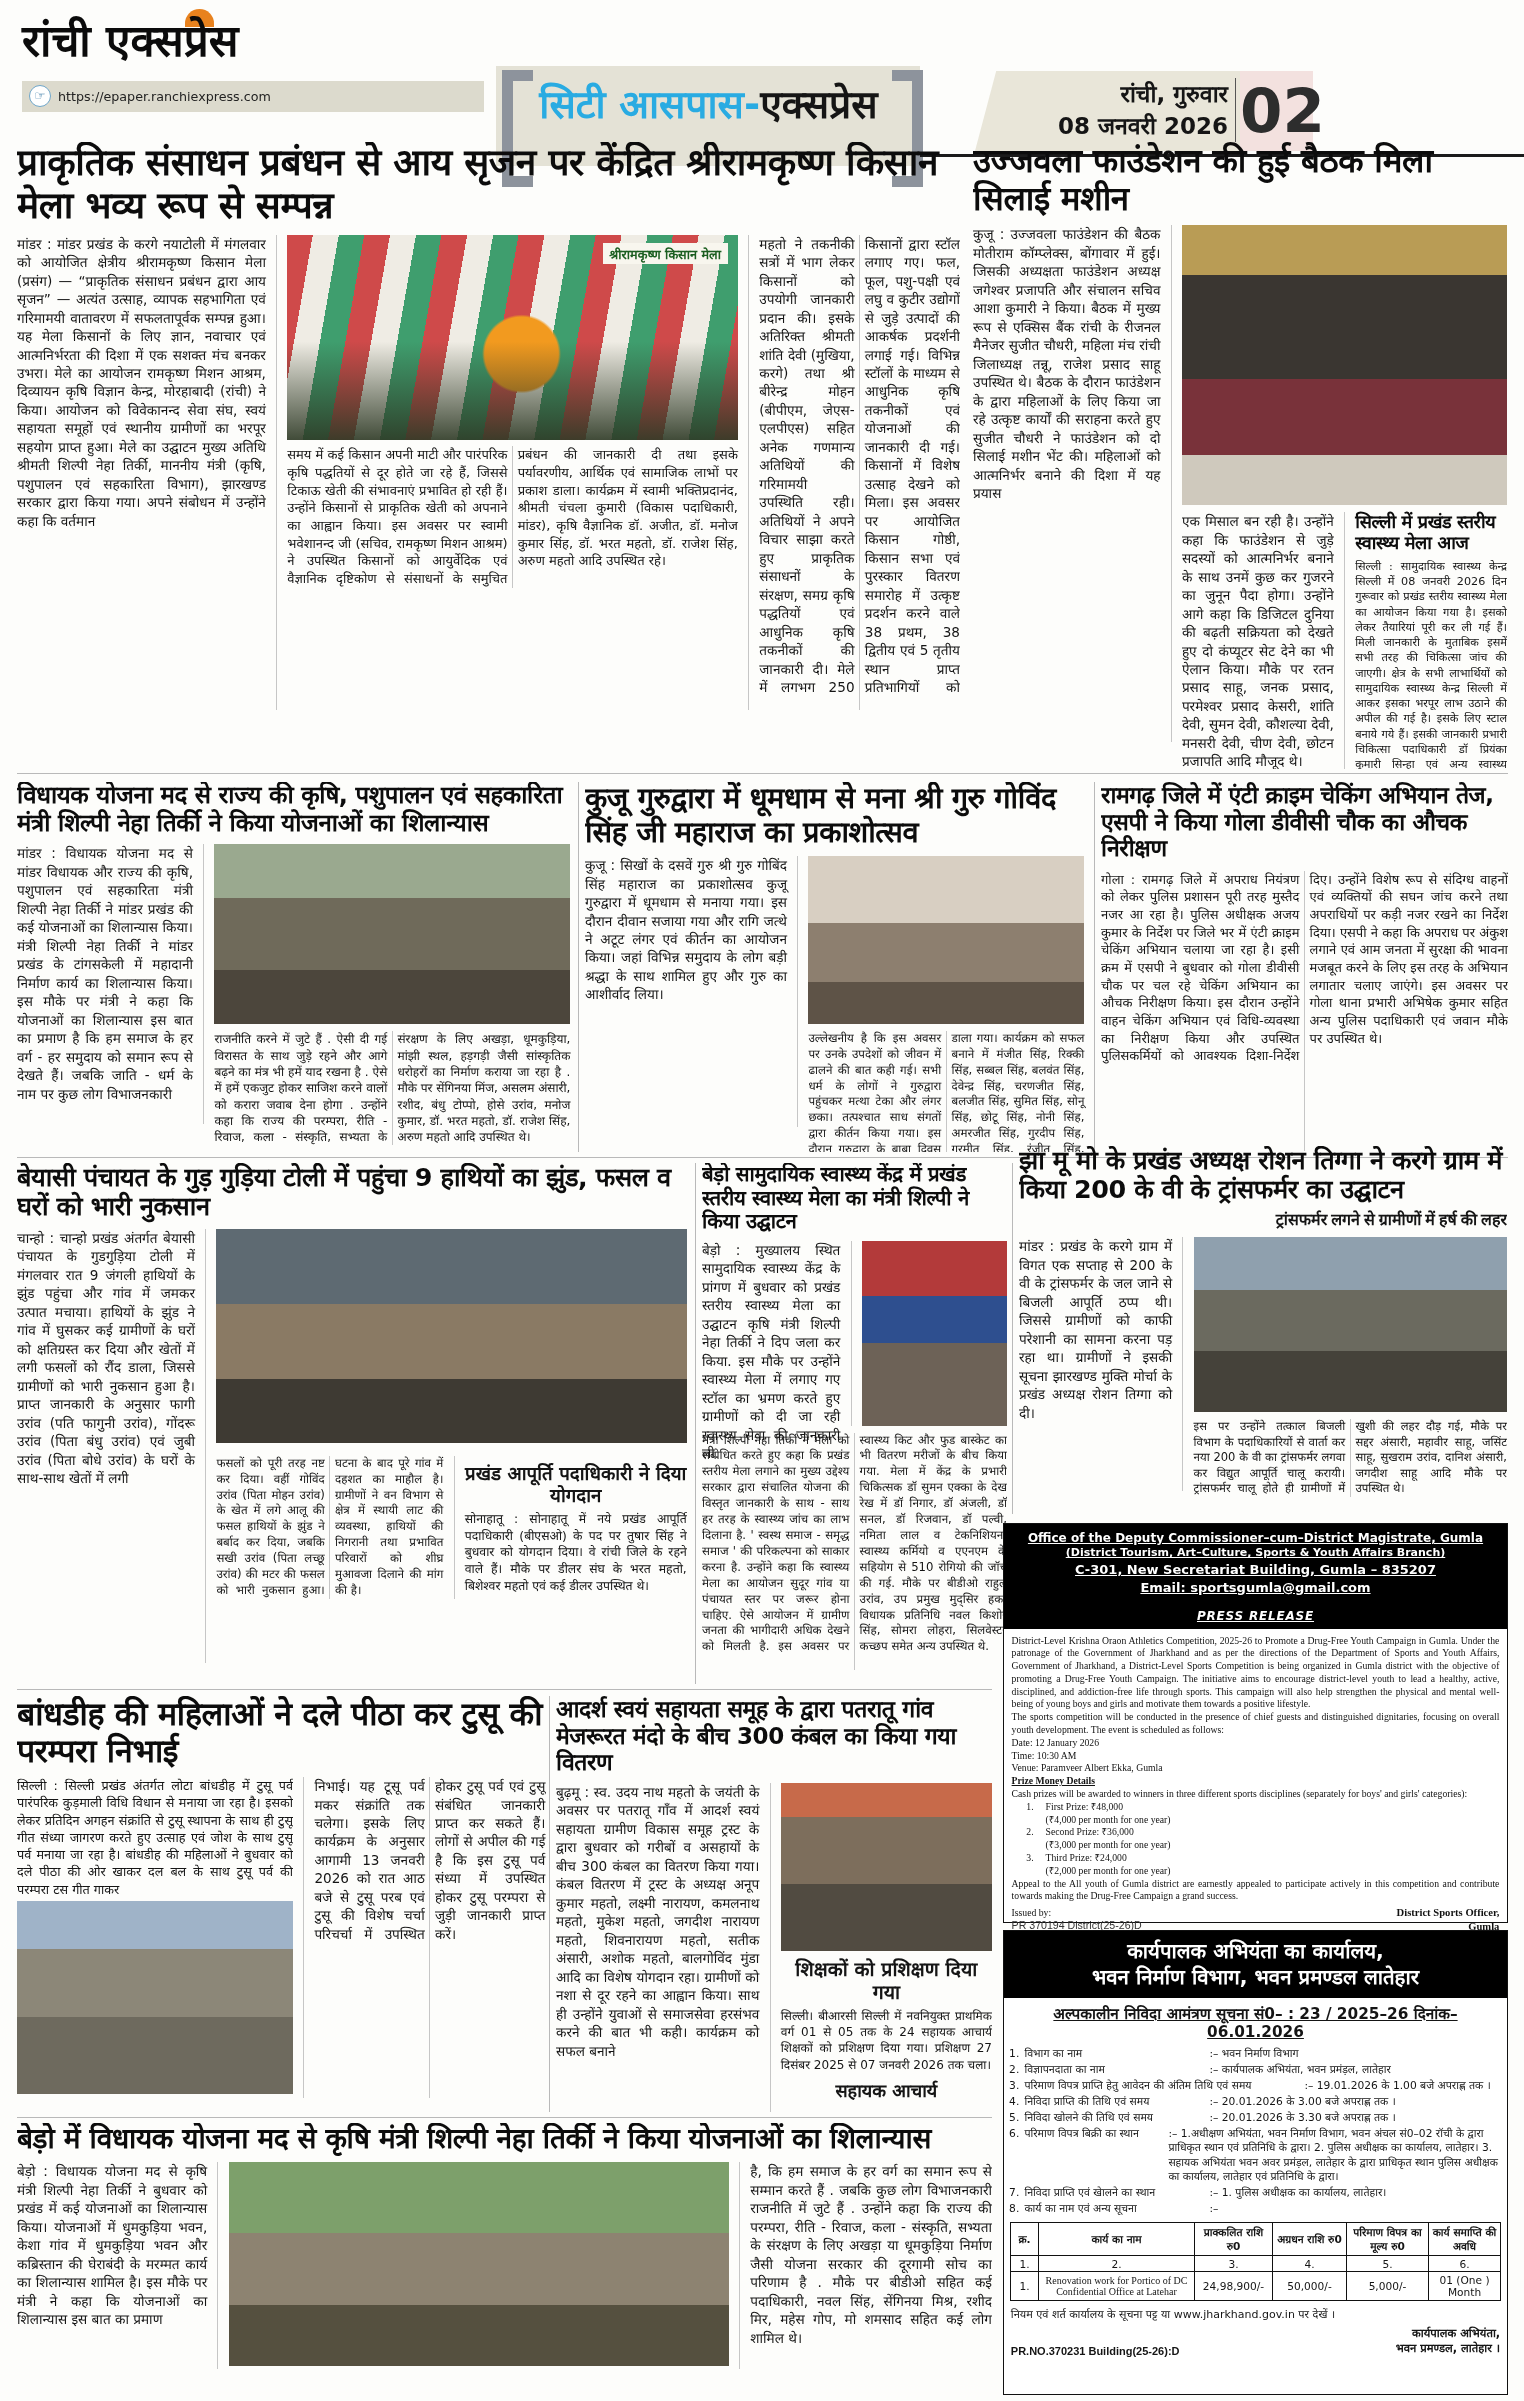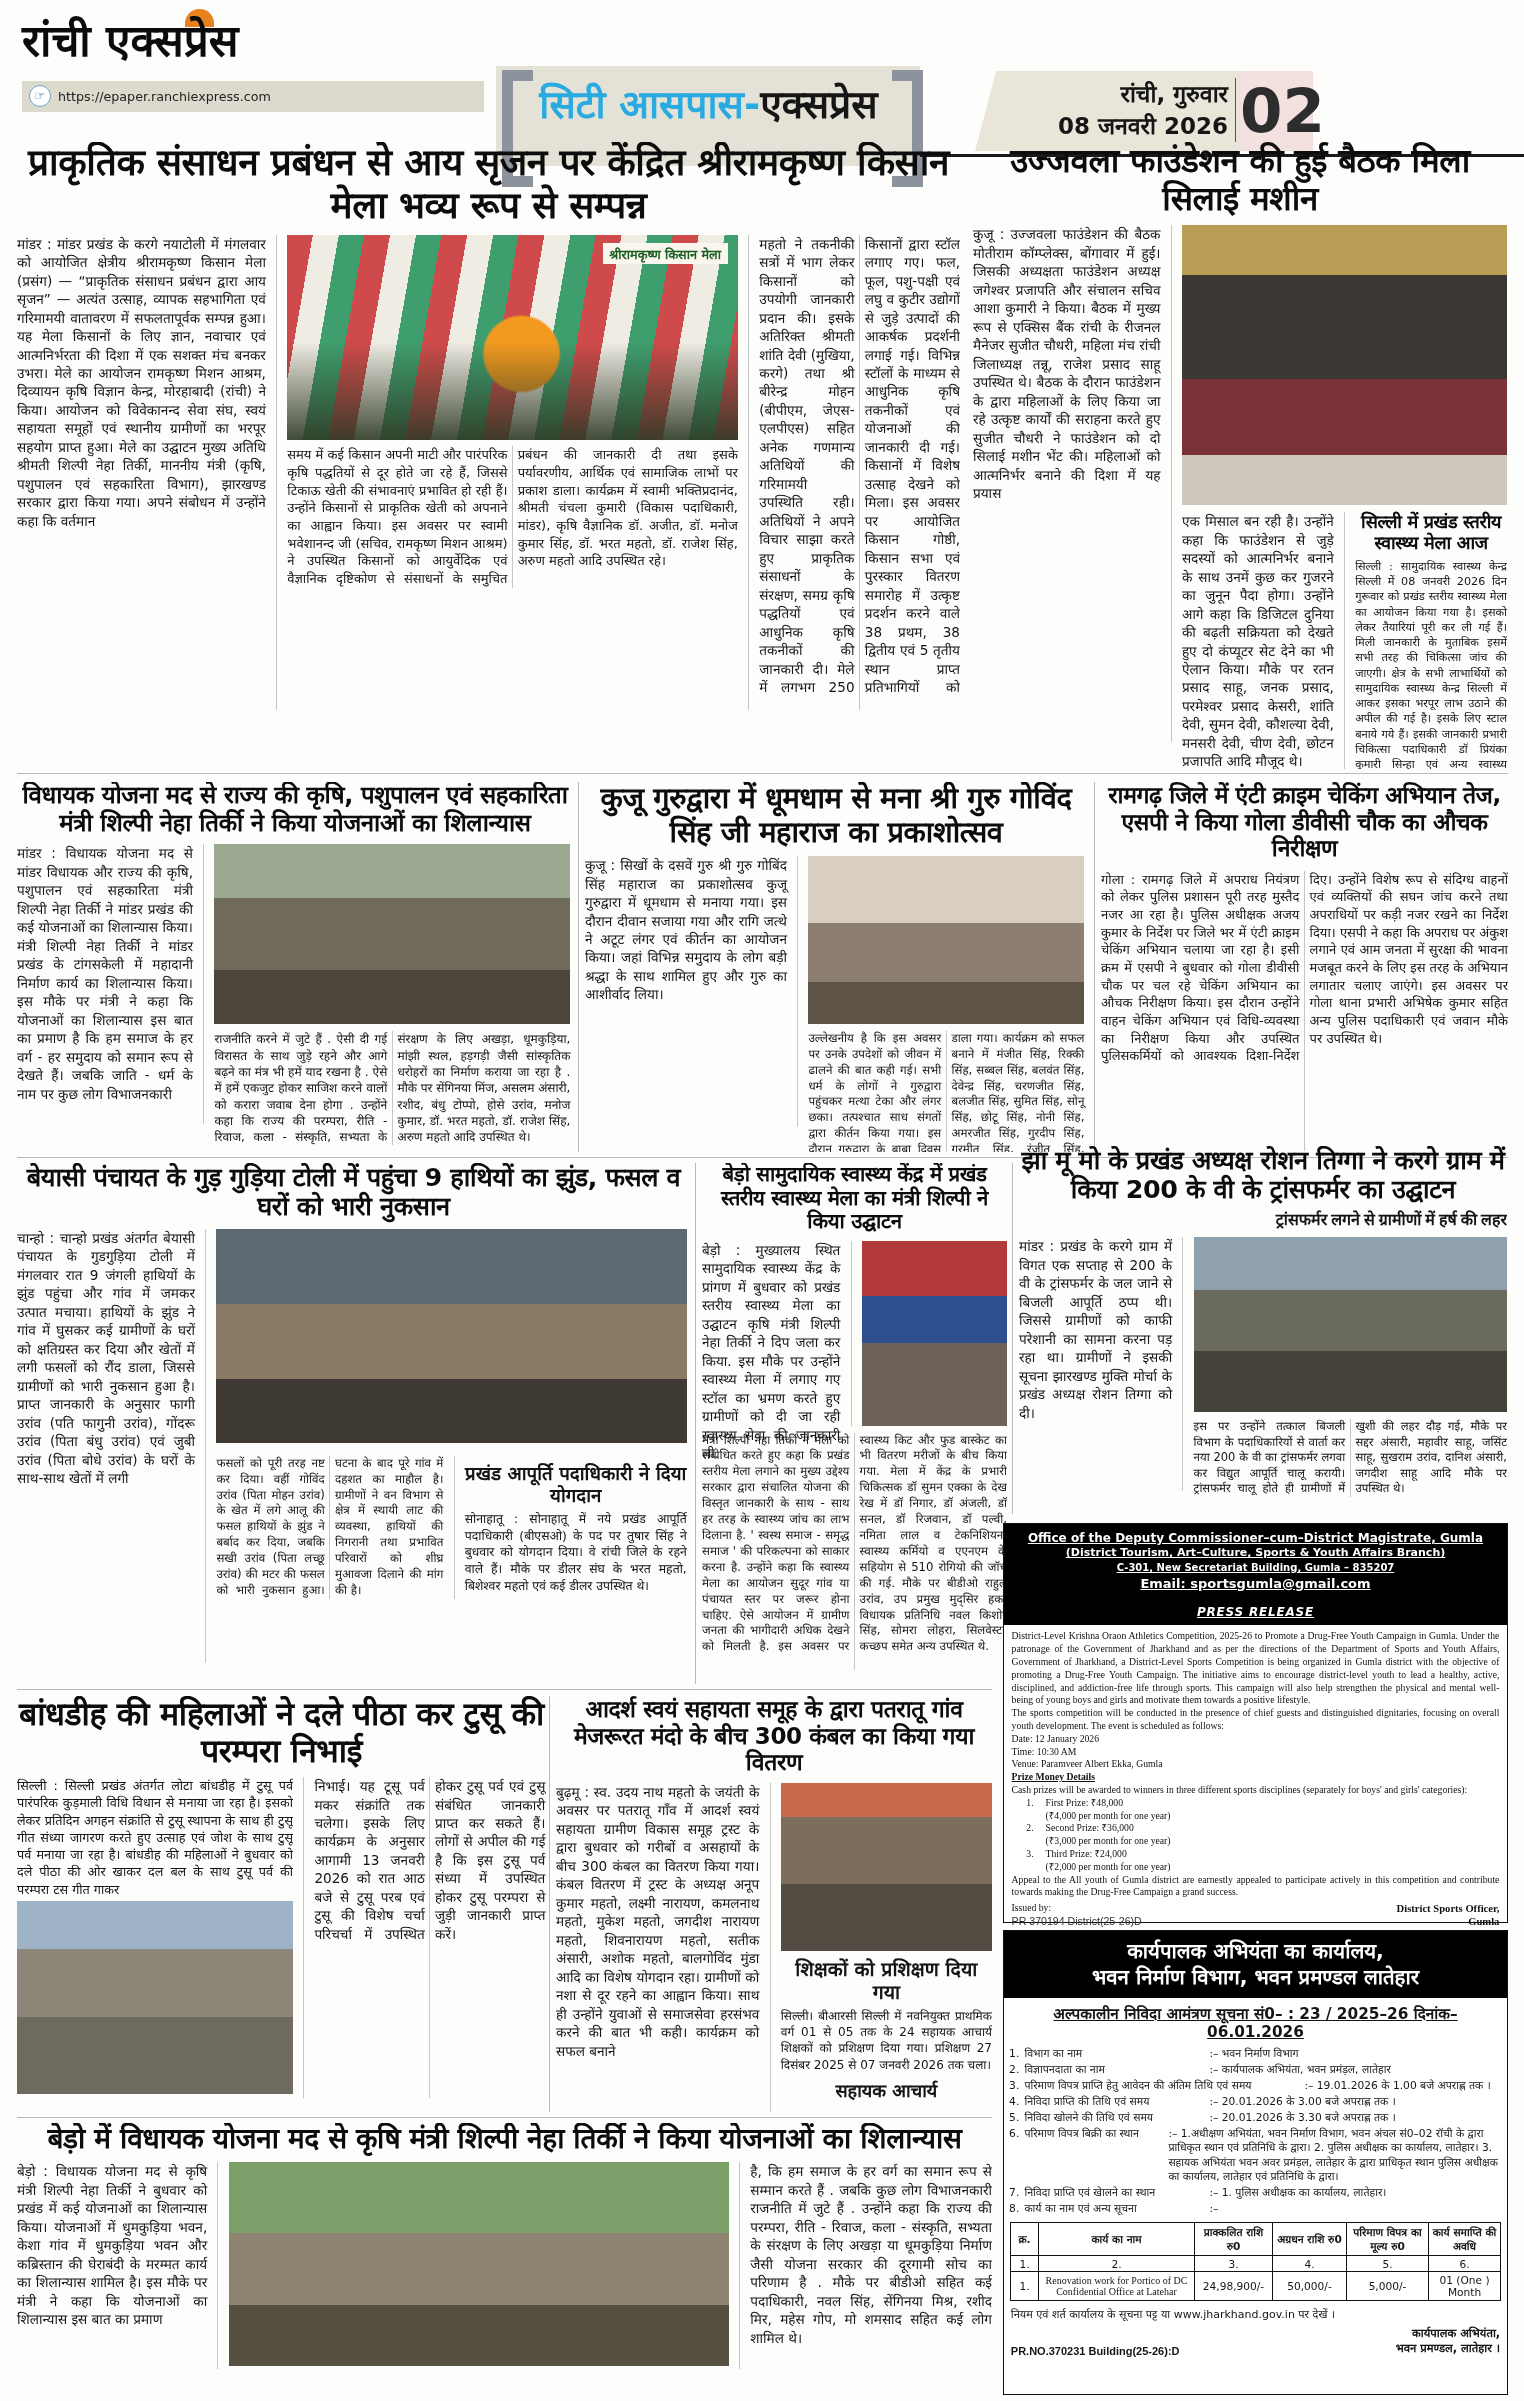"प्राकृतिक संसाधन प्रबंधन से आय" .hl { text-align: center -> left }
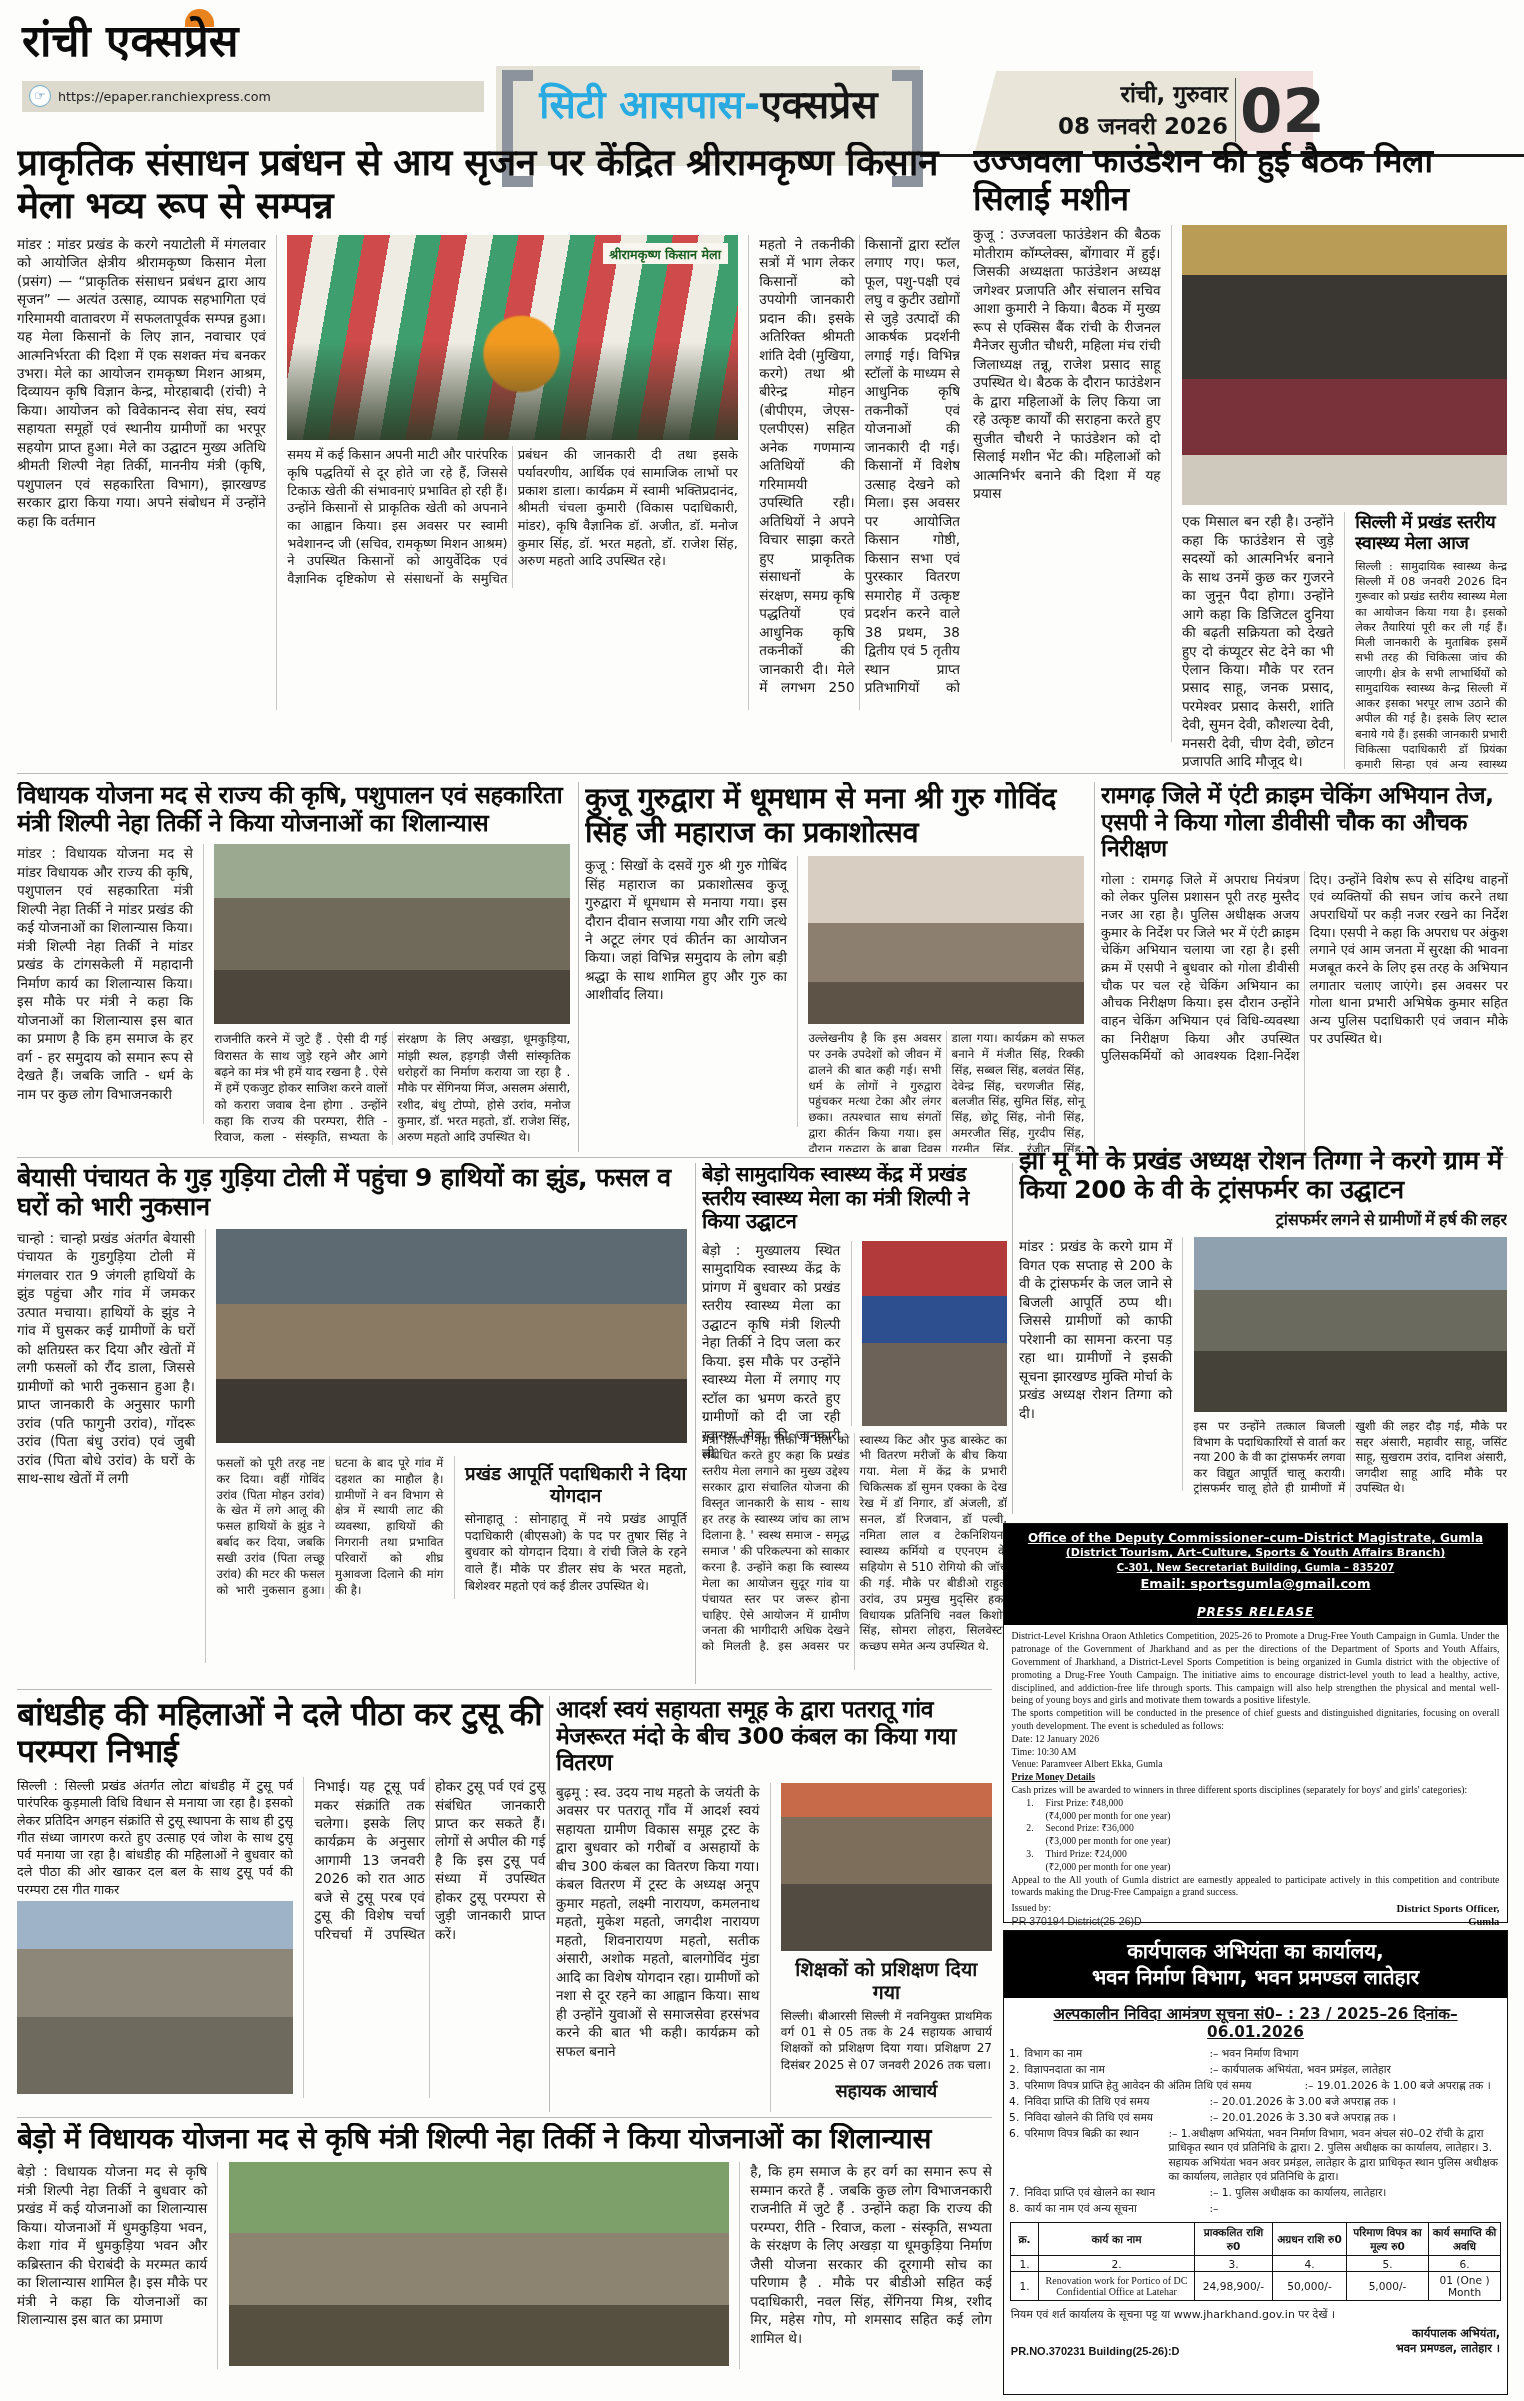"C-301, New Secretariat Building, Gumla" .ph3 { font-size: 10px -> 13px }
